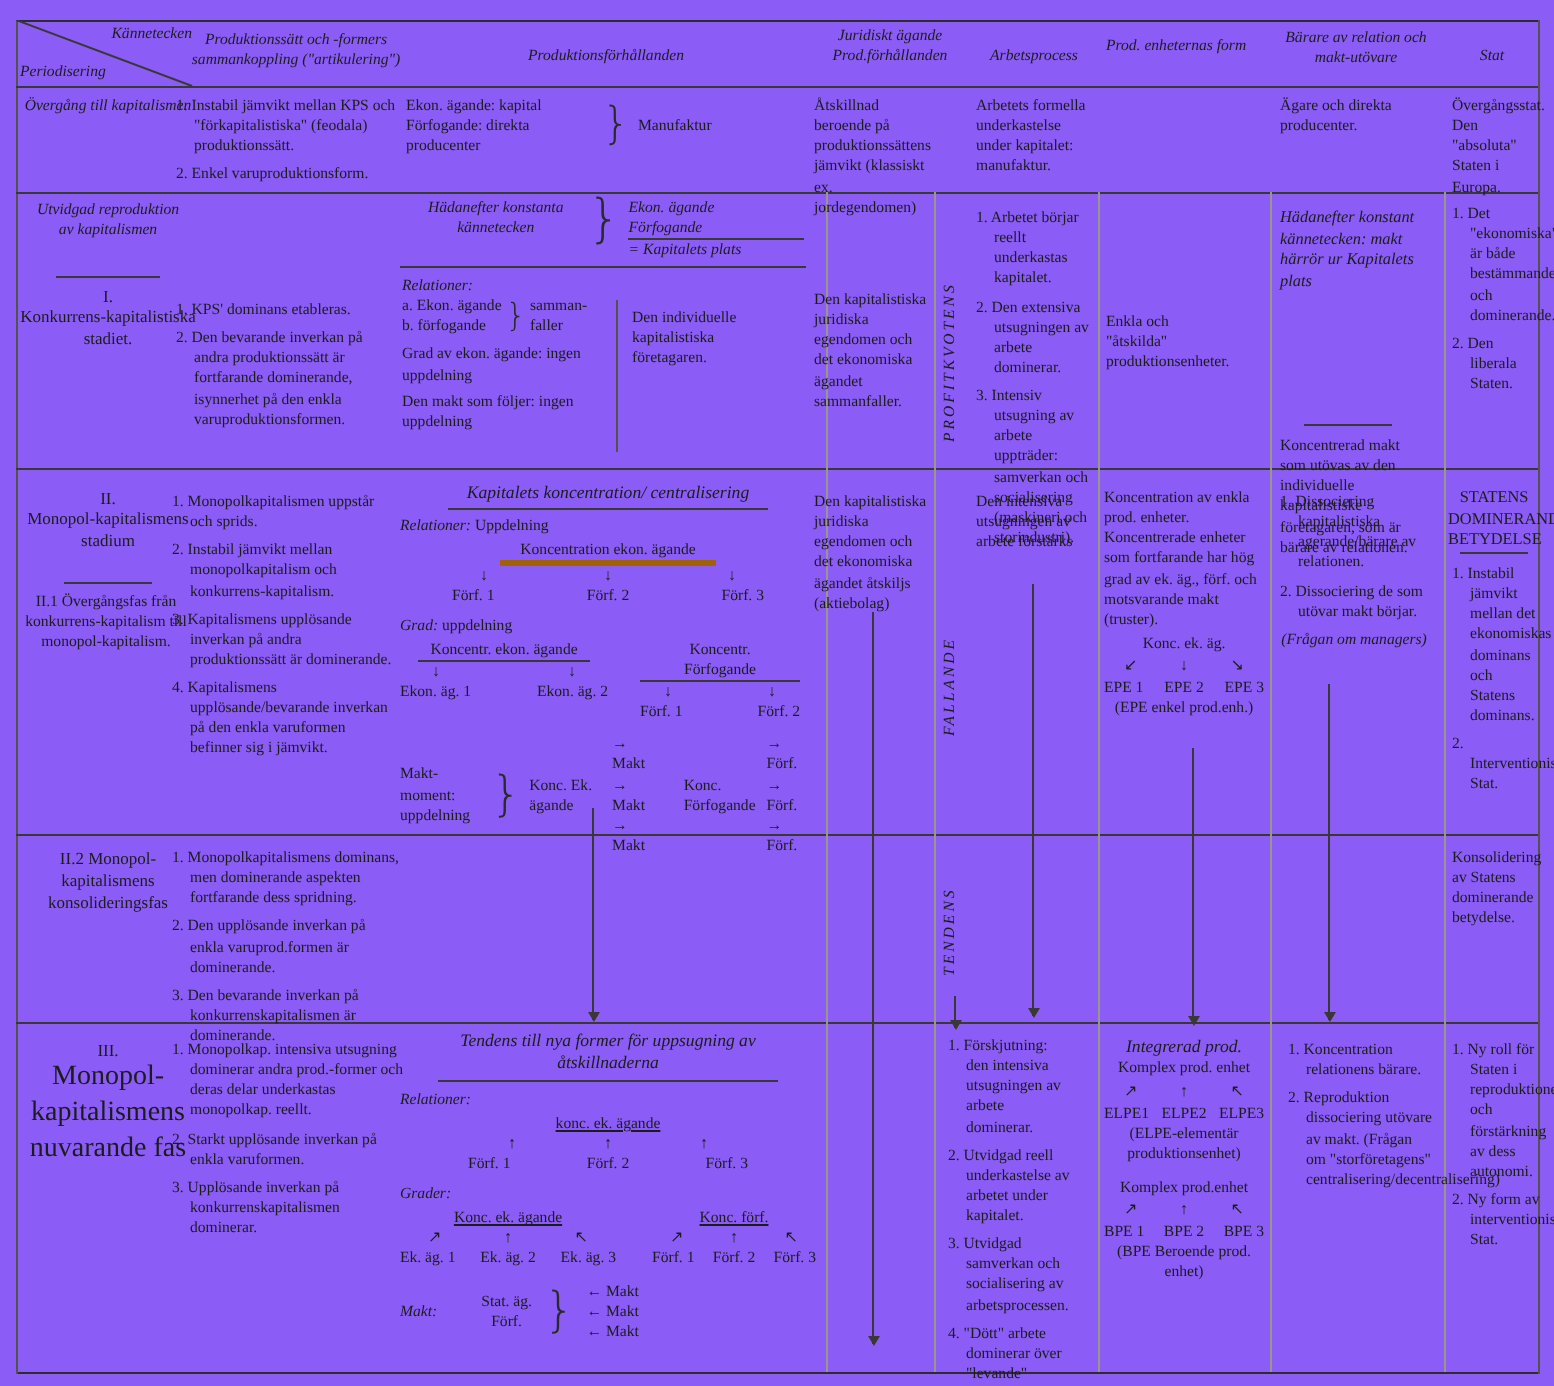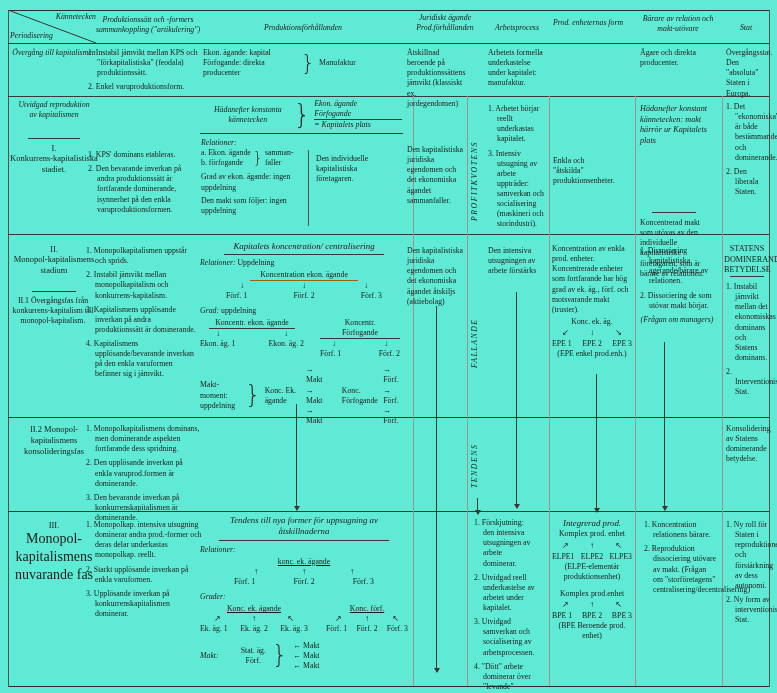"Kännetecken" #page { background: #5eead4 -> #8b5cf6 }
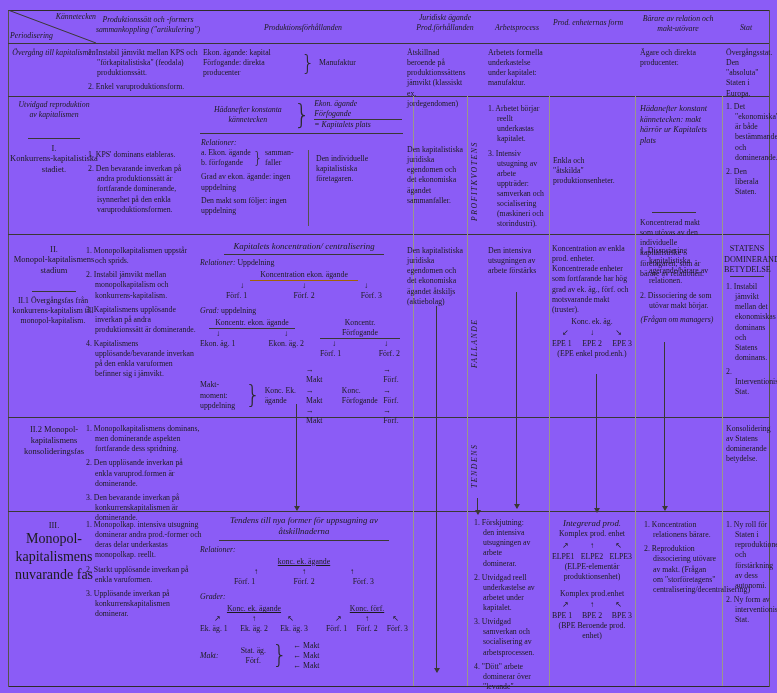"Hädanefter konstanta kännetecken" div { align-items: center -> none }
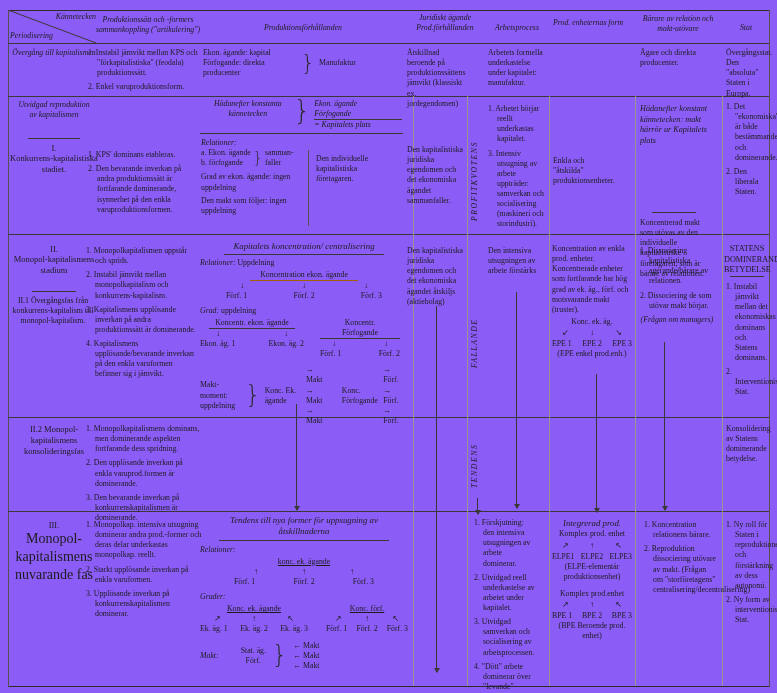"2. Den extensiva utsugningen av" p.li { html: none -> <p>2. Den extensiva utsugningen av arbete dominerar.</p> }
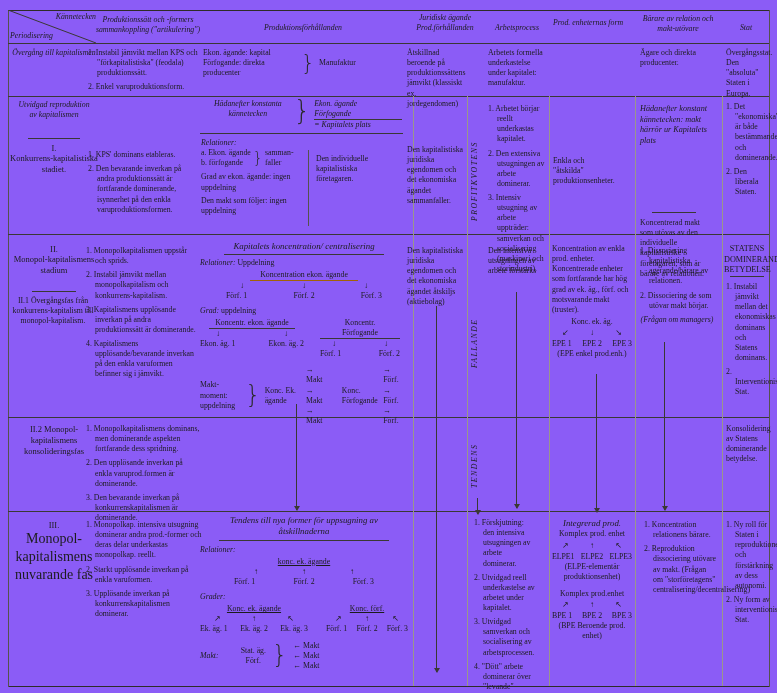"Koncentration ekon. ägande" span { border-bottom: 1px solid #a16207 -> 3px solid #a16207 }
